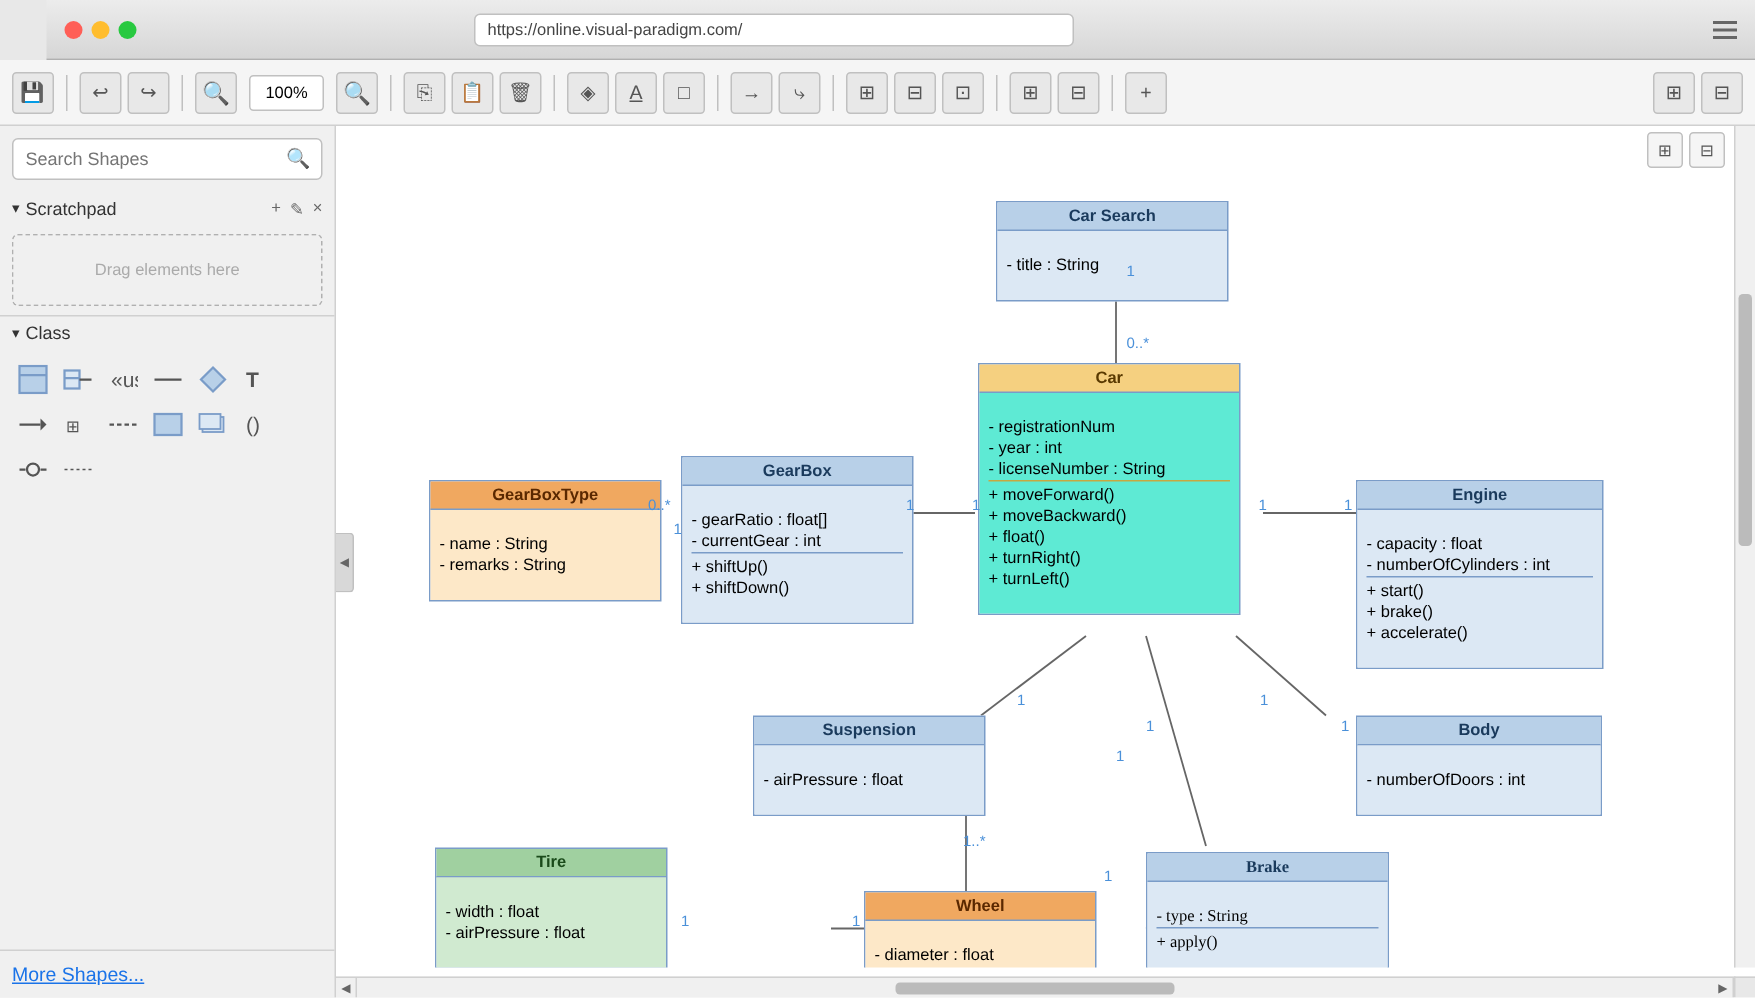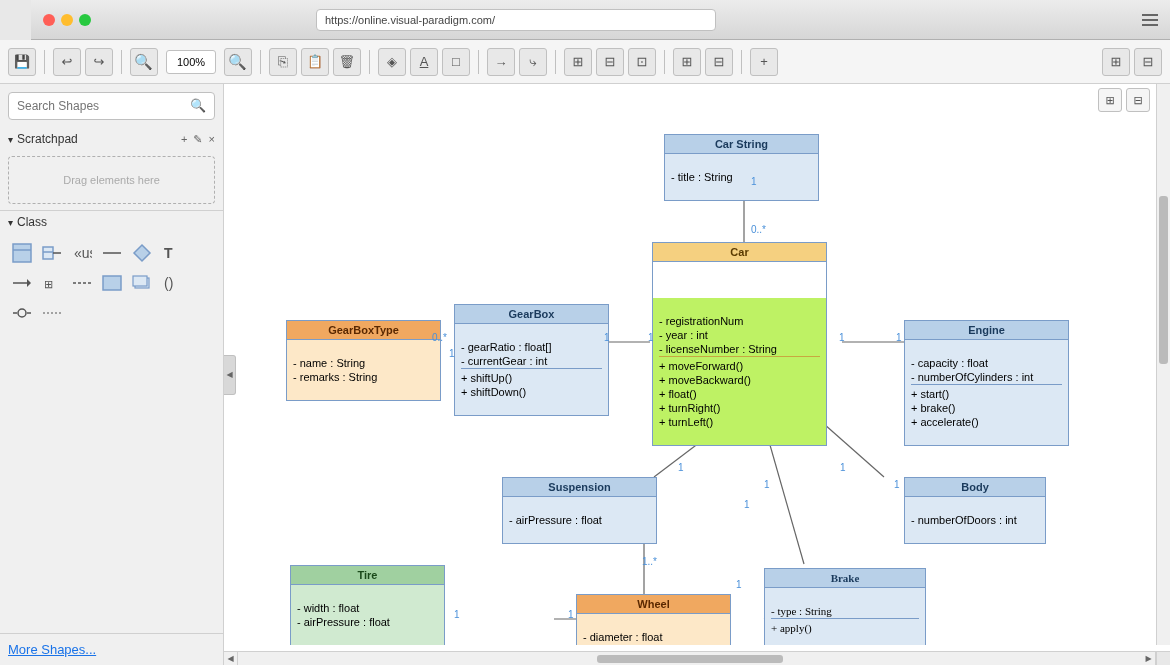"Car String" span { text: String -> Search }
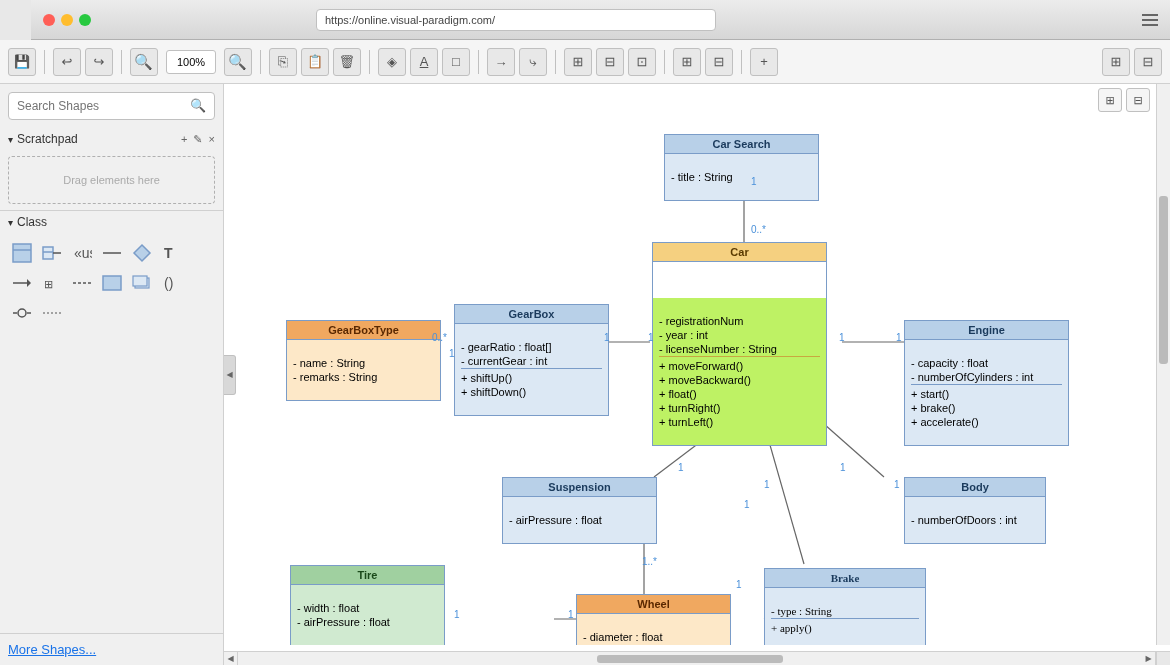"- registrationNum" .yellow-body { background: #bef264 -> #5eead4; margin-top: 36px -> none }
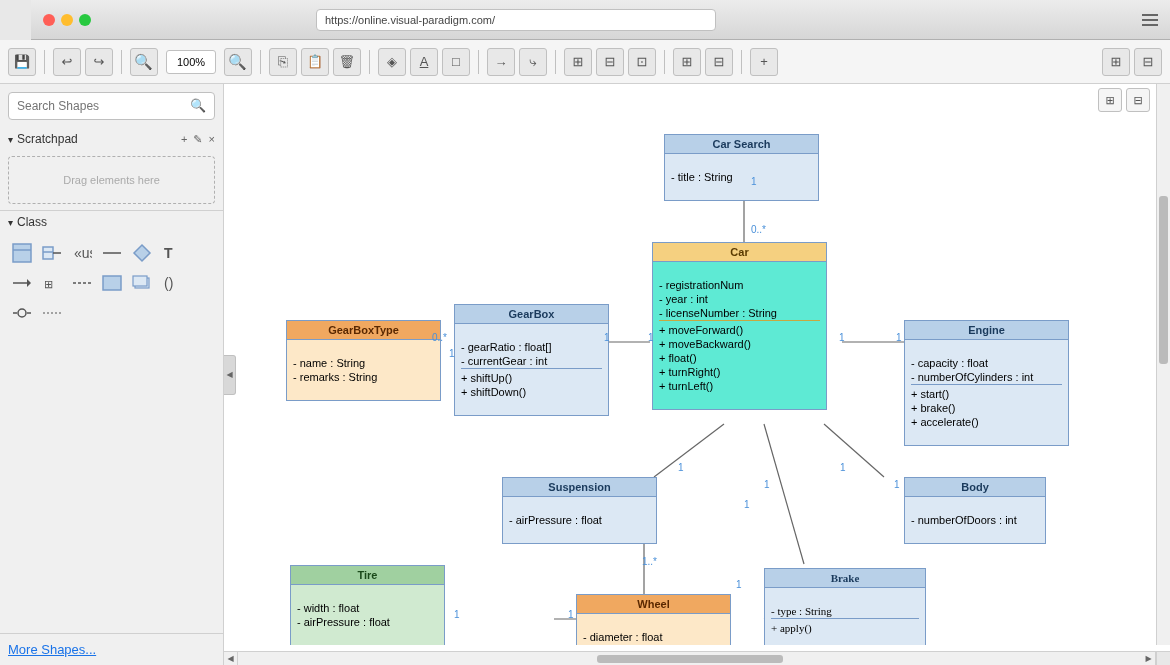"Body" div.uml-class { width: 142px -> 164px }
